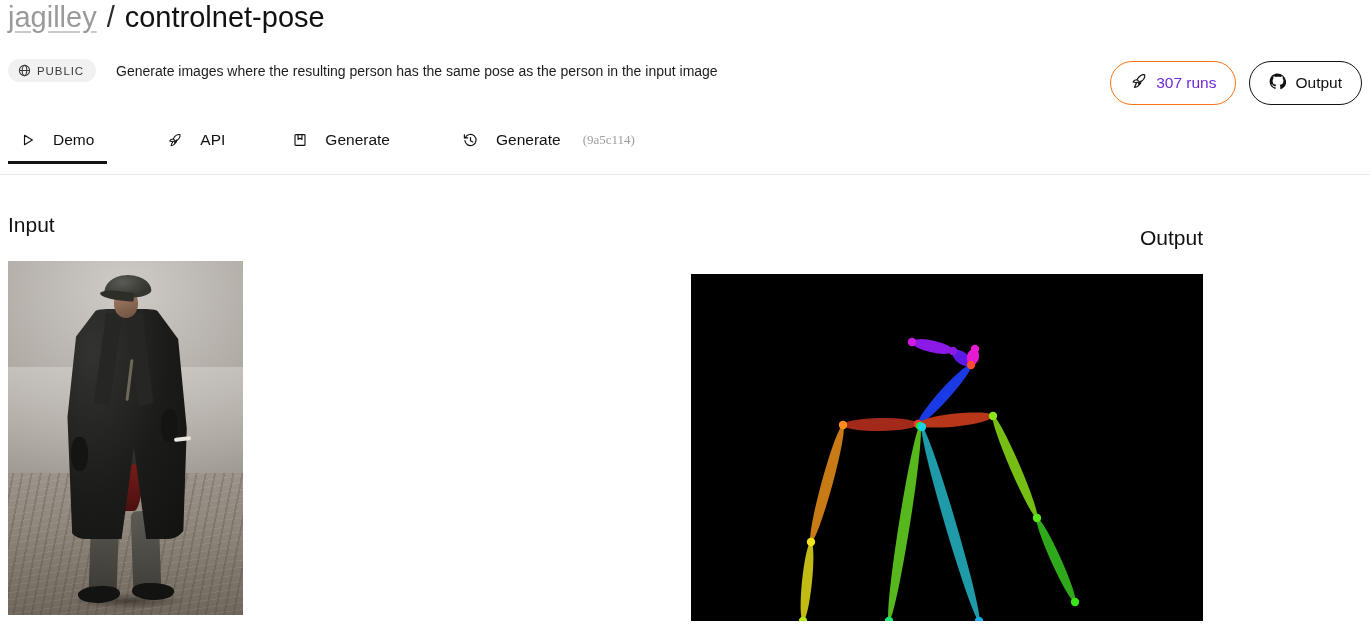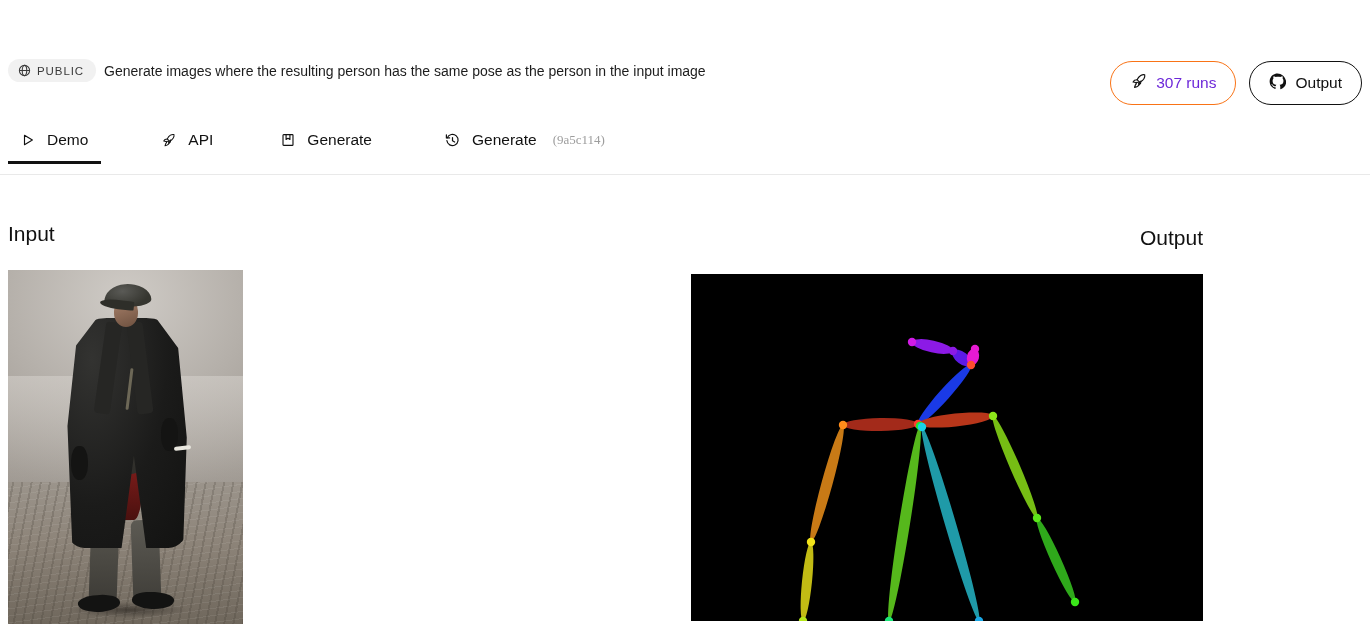"jagilley" div.title-row { html: none -> <div> <span>jagilley</span> <span>/</span> <span>controlnet-pose</span> </div> }
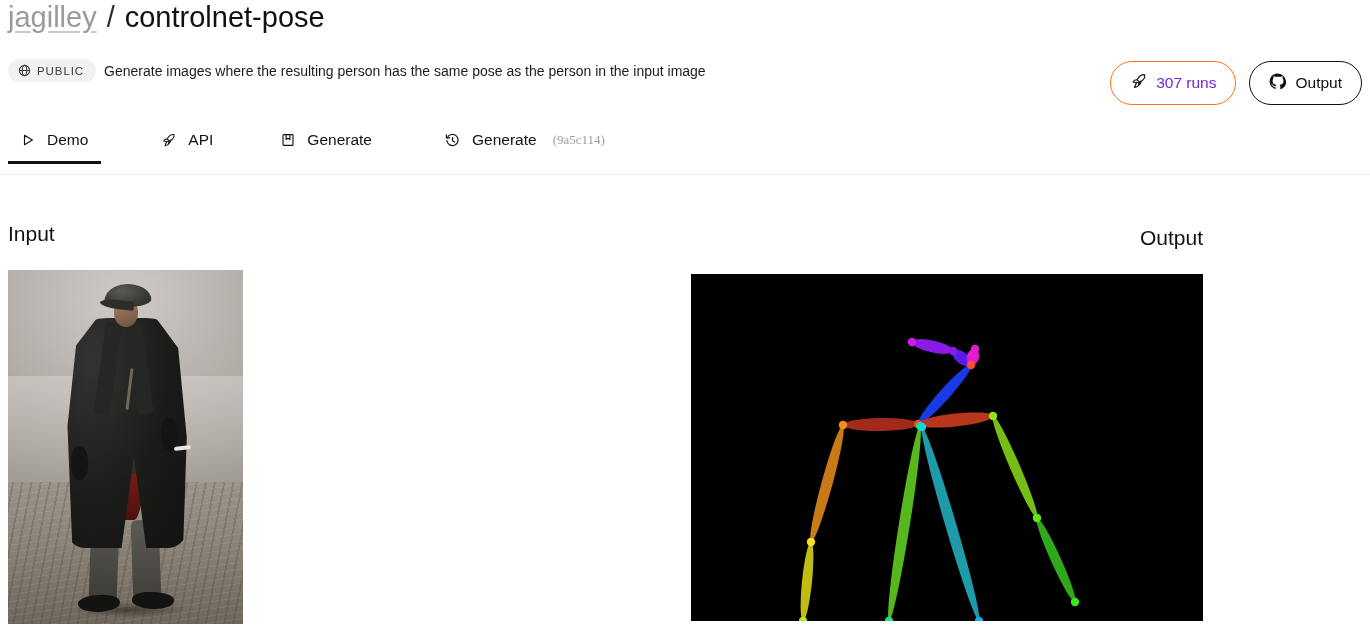"PUBLIC" .meta-row { gap: 8px -> 20px }
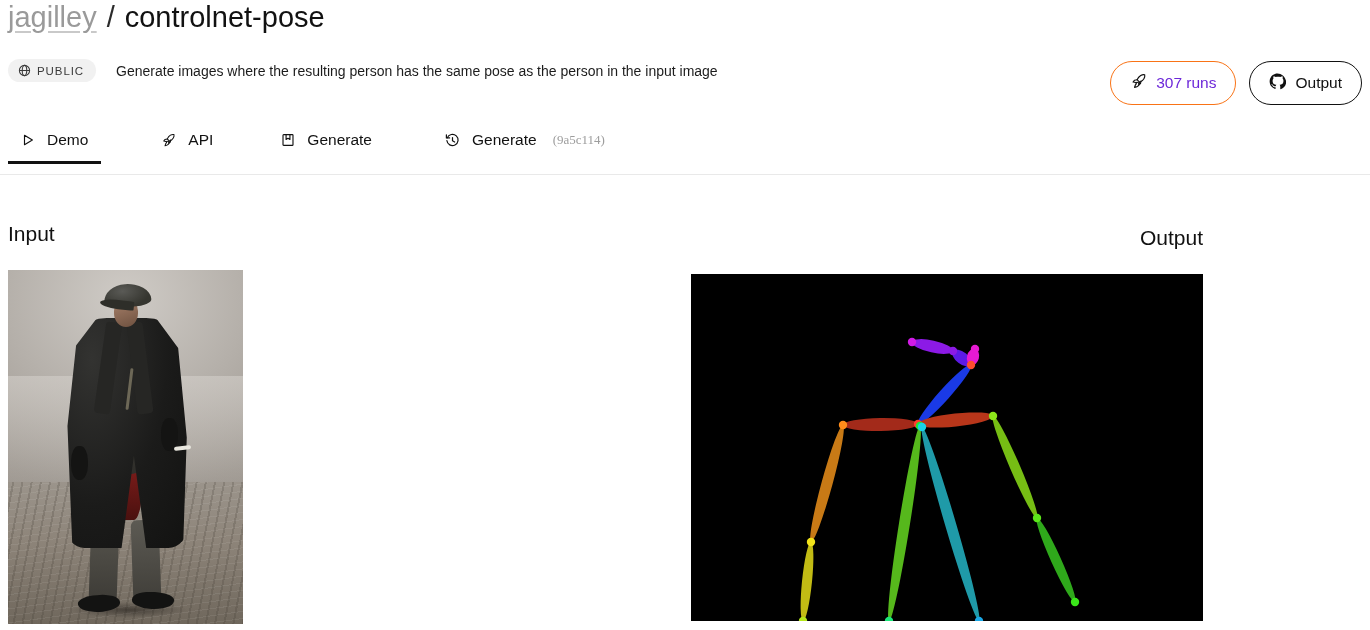"Demo" .tab { gap: 12px -> 18px }
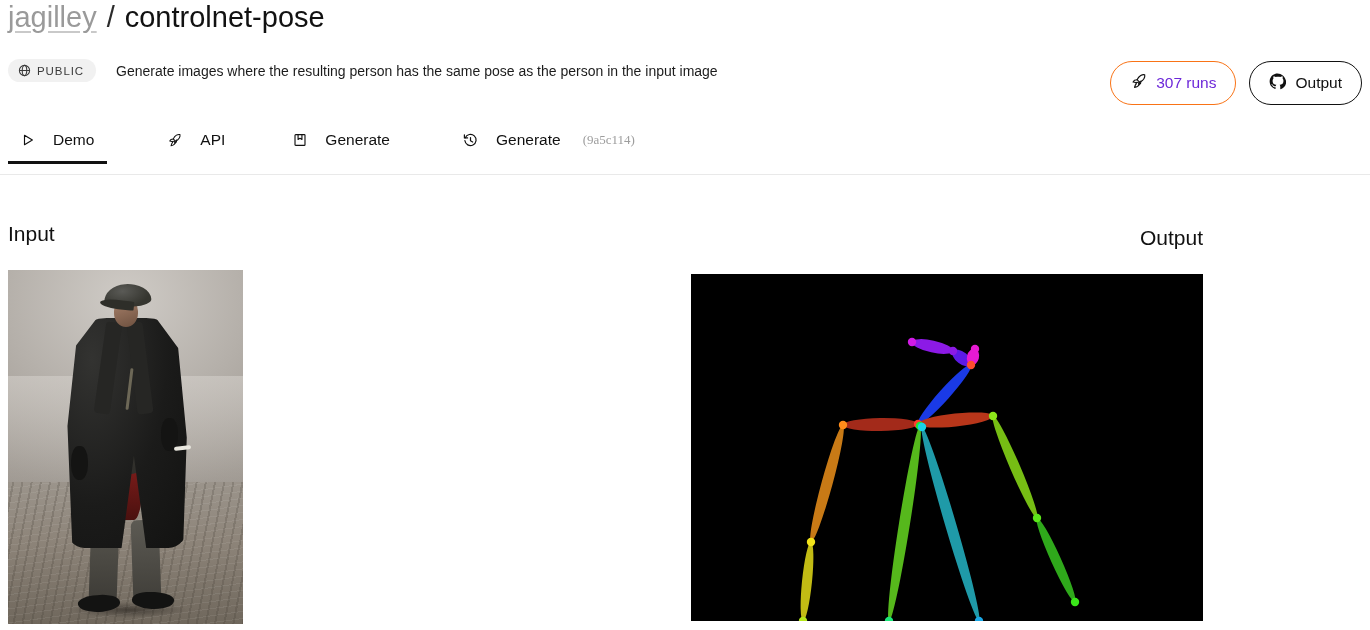"Input" .panel-input { top: 221px -> 212px }
